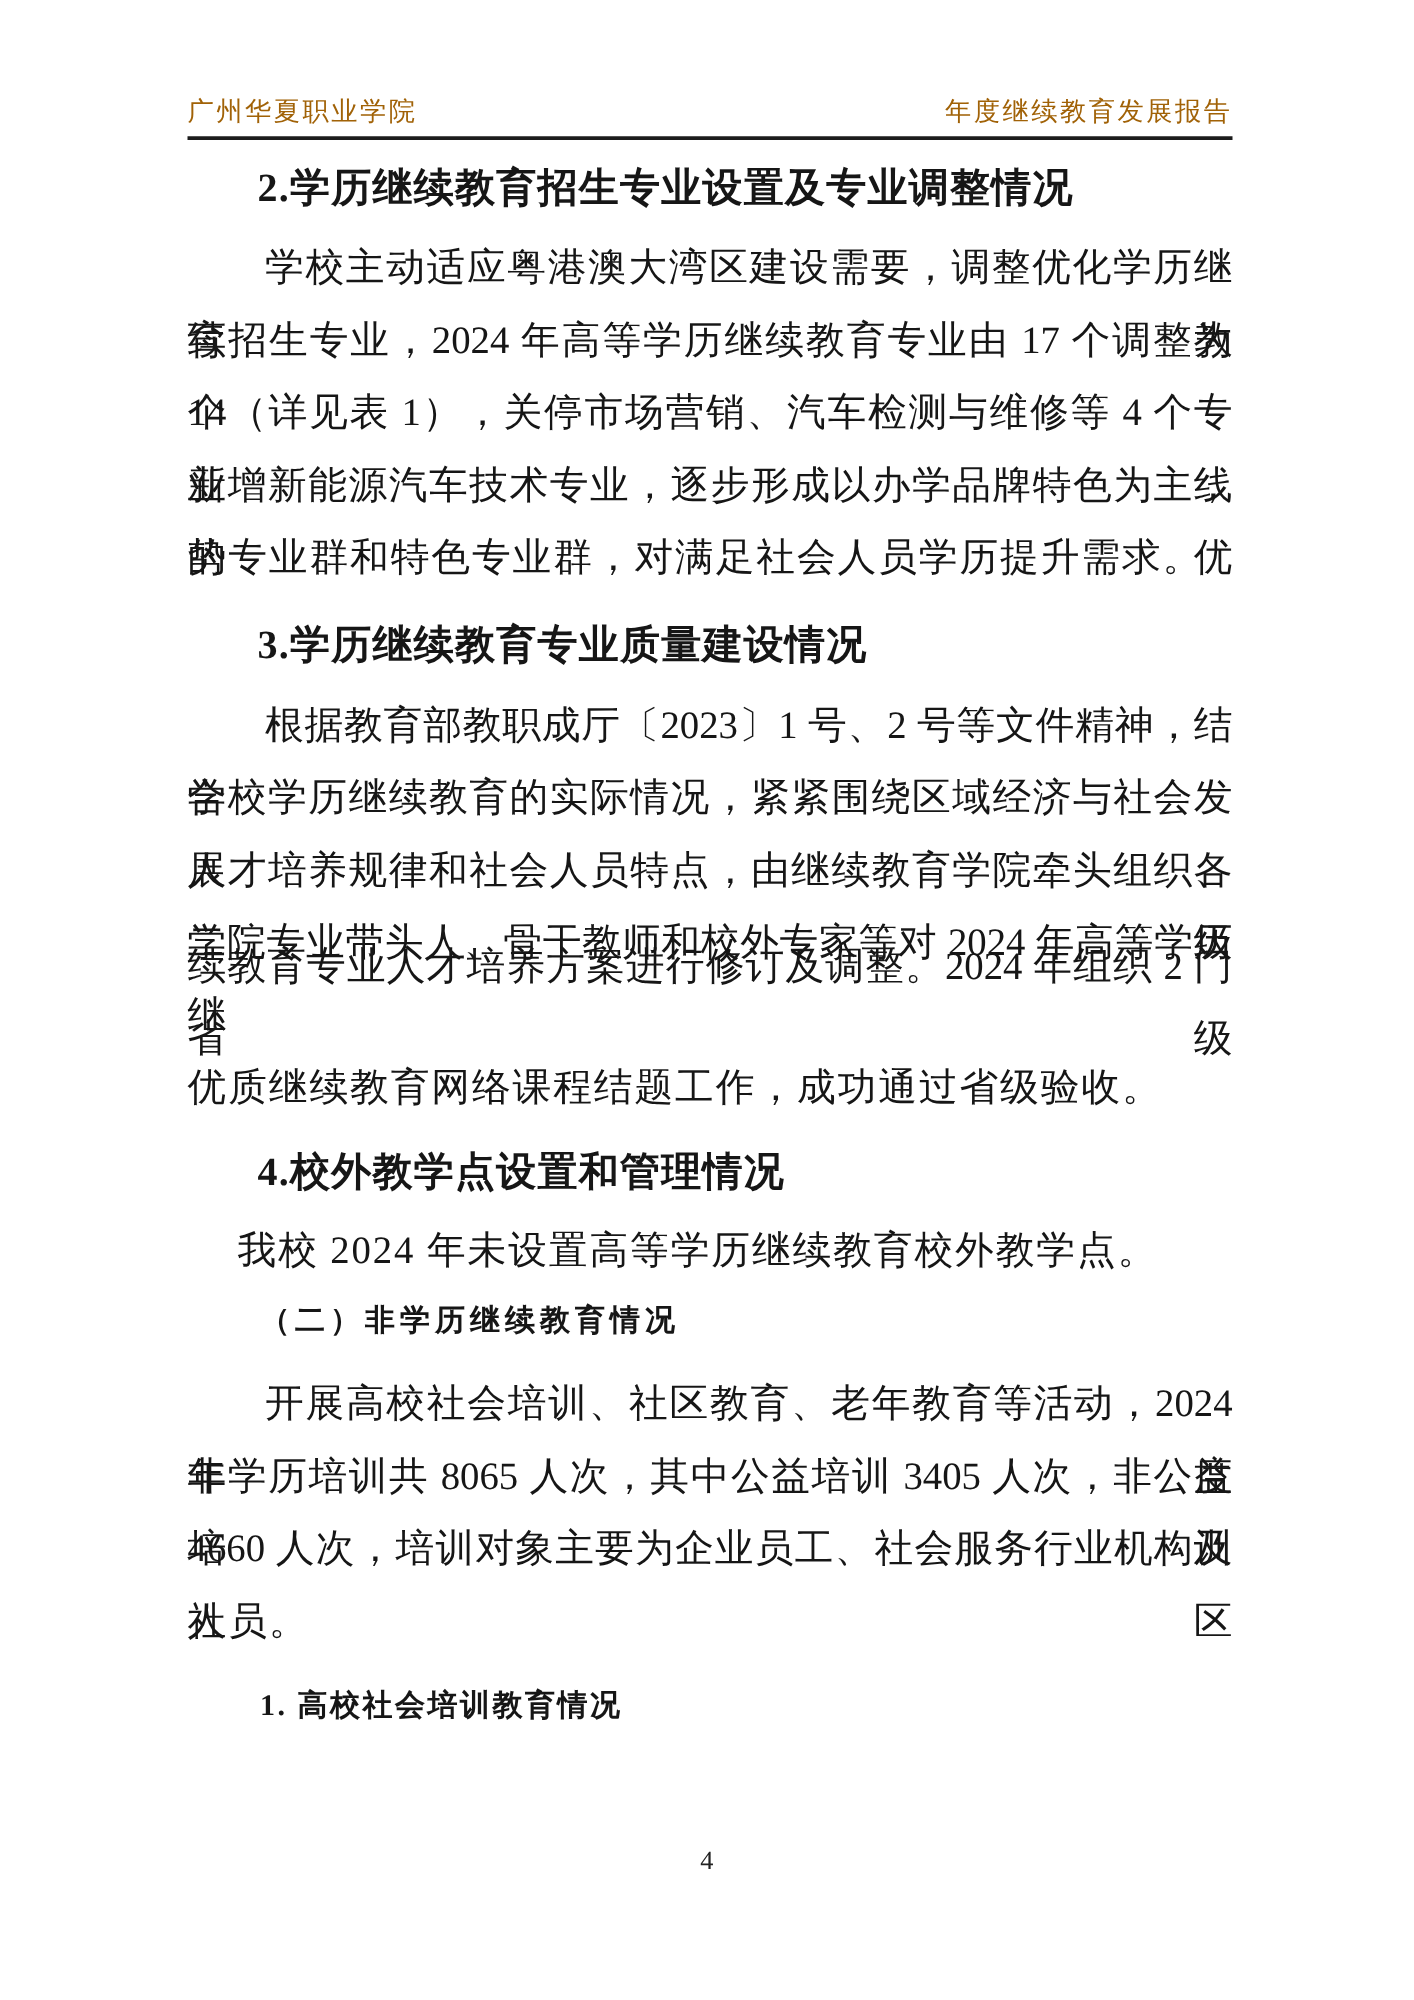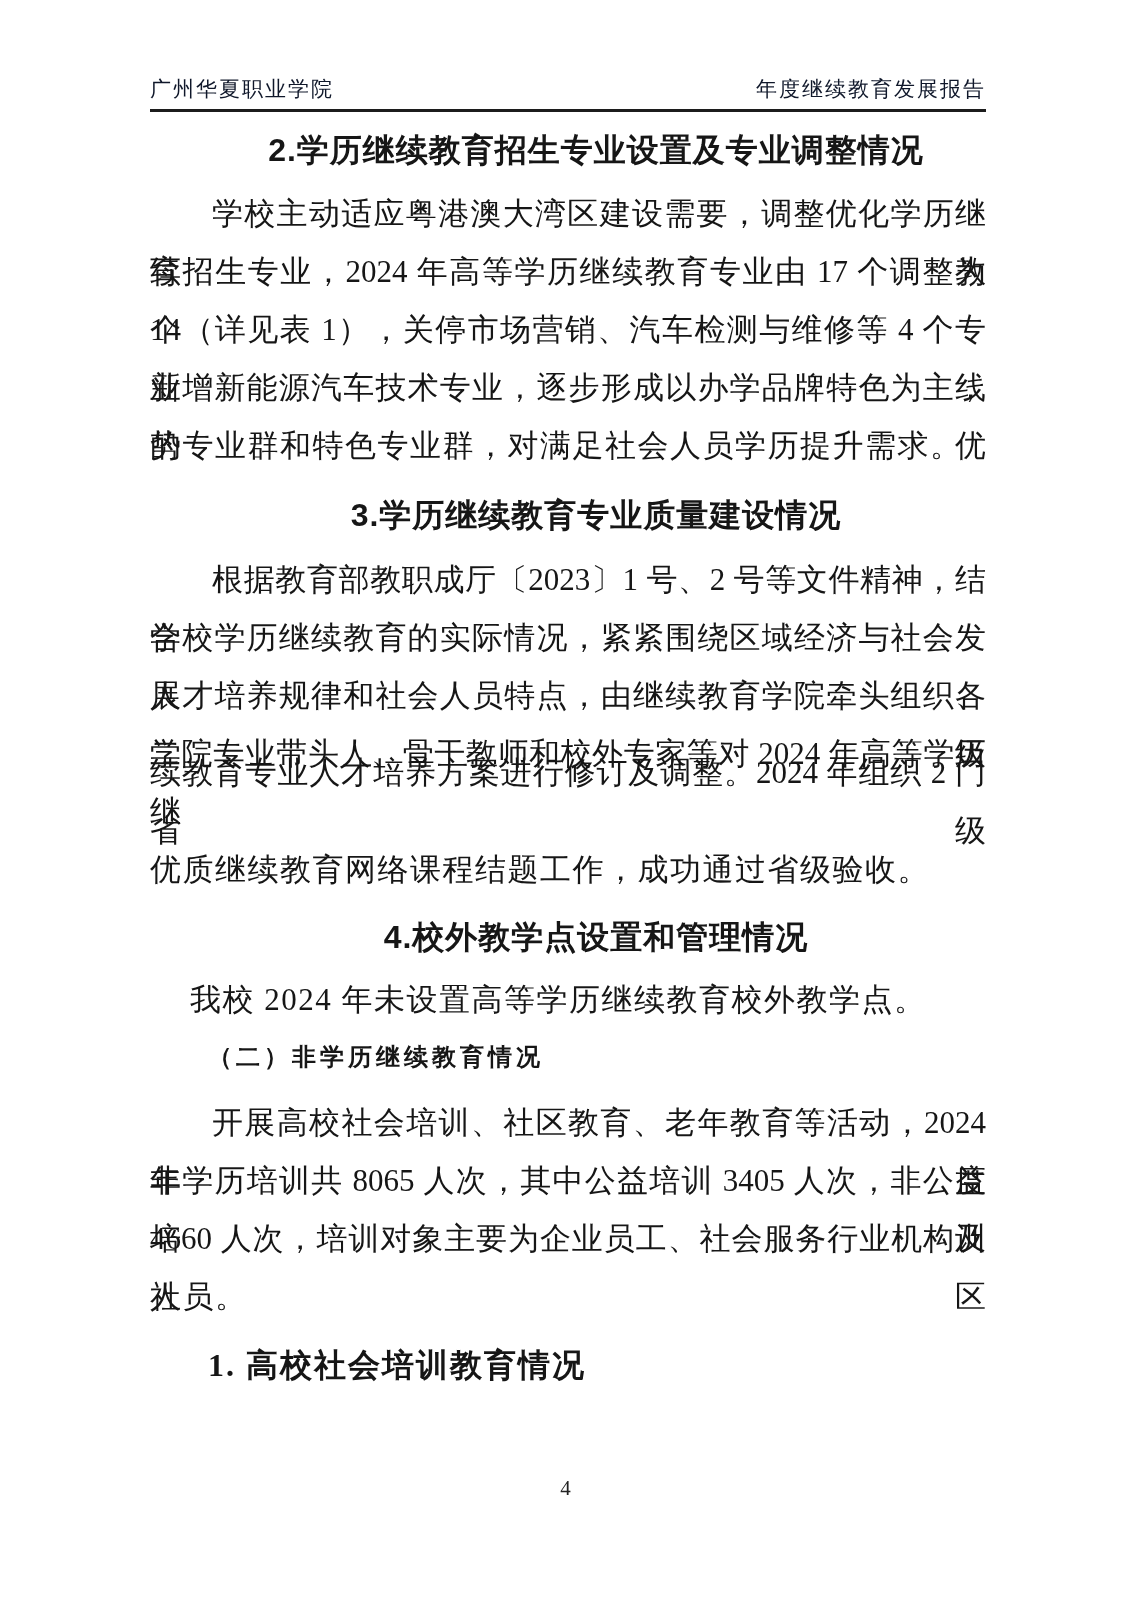"广州华夏职业学院" .header { color: #0f172a -> #a16207 }
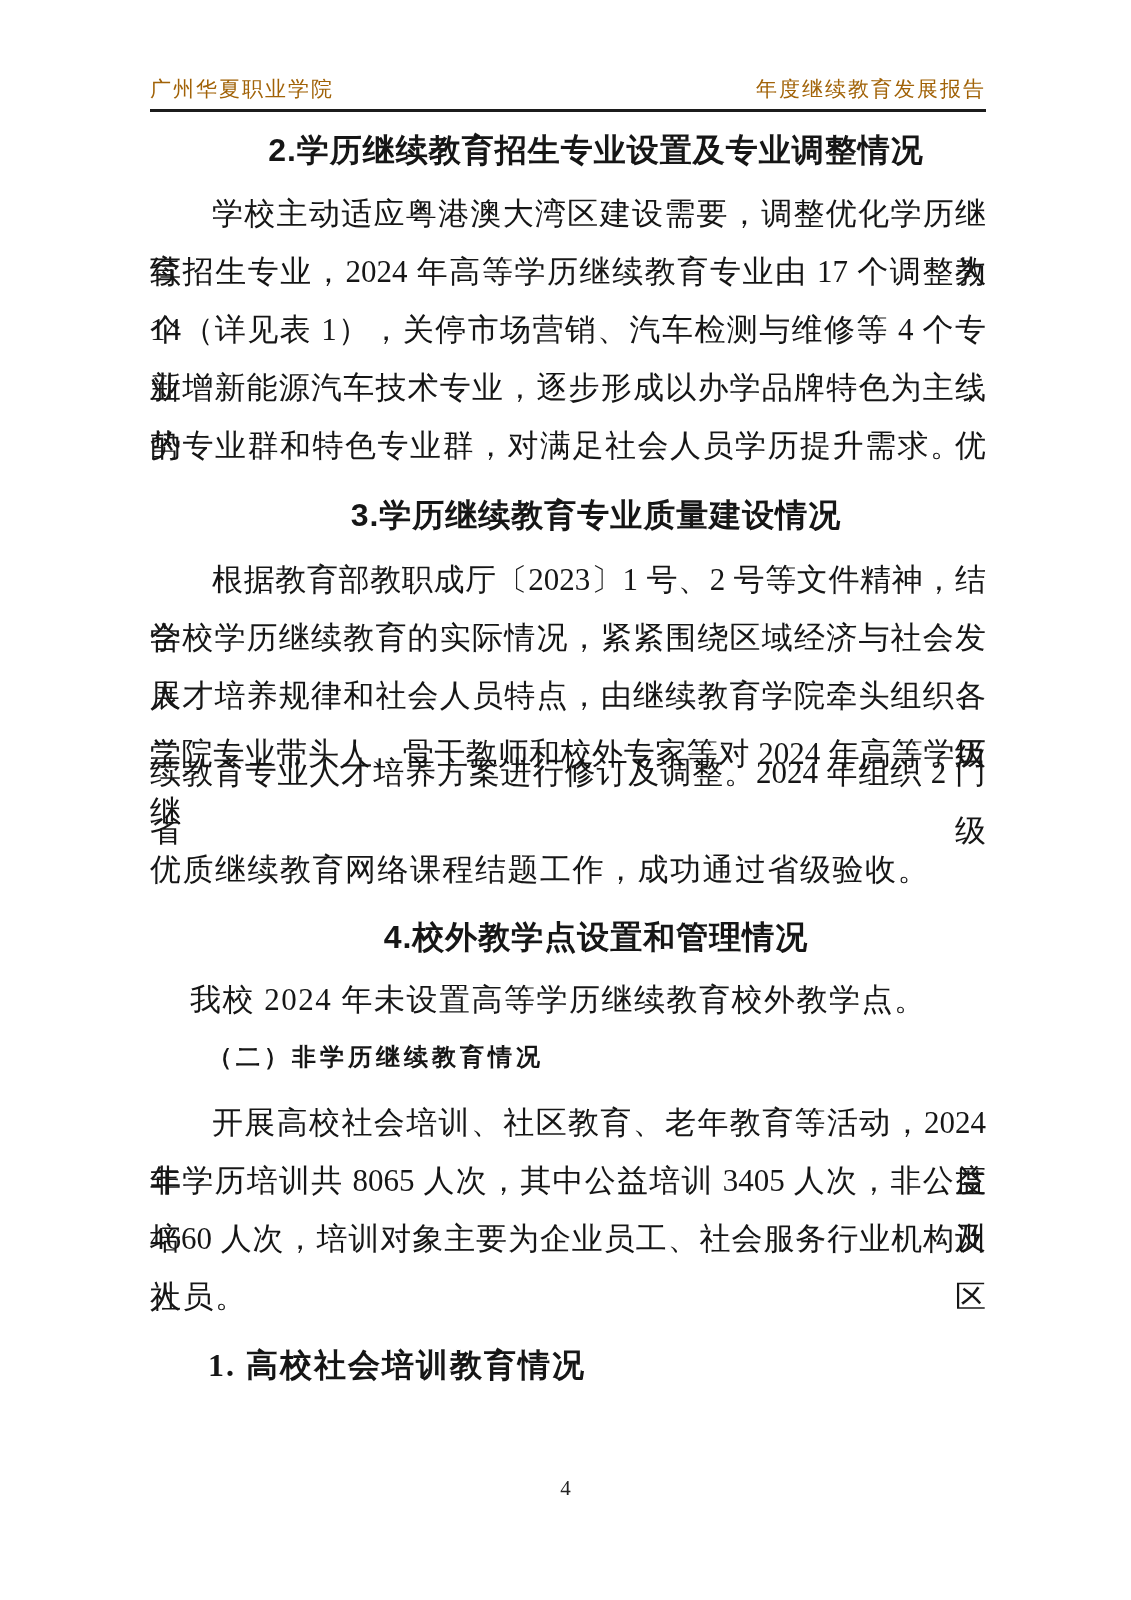"2.学历继续教育招生专业设置及专业调整情况" .h-sans { font-family: Liberation Sans, sans-serif -> Liberation Serif, serif; text-align: center -> none }
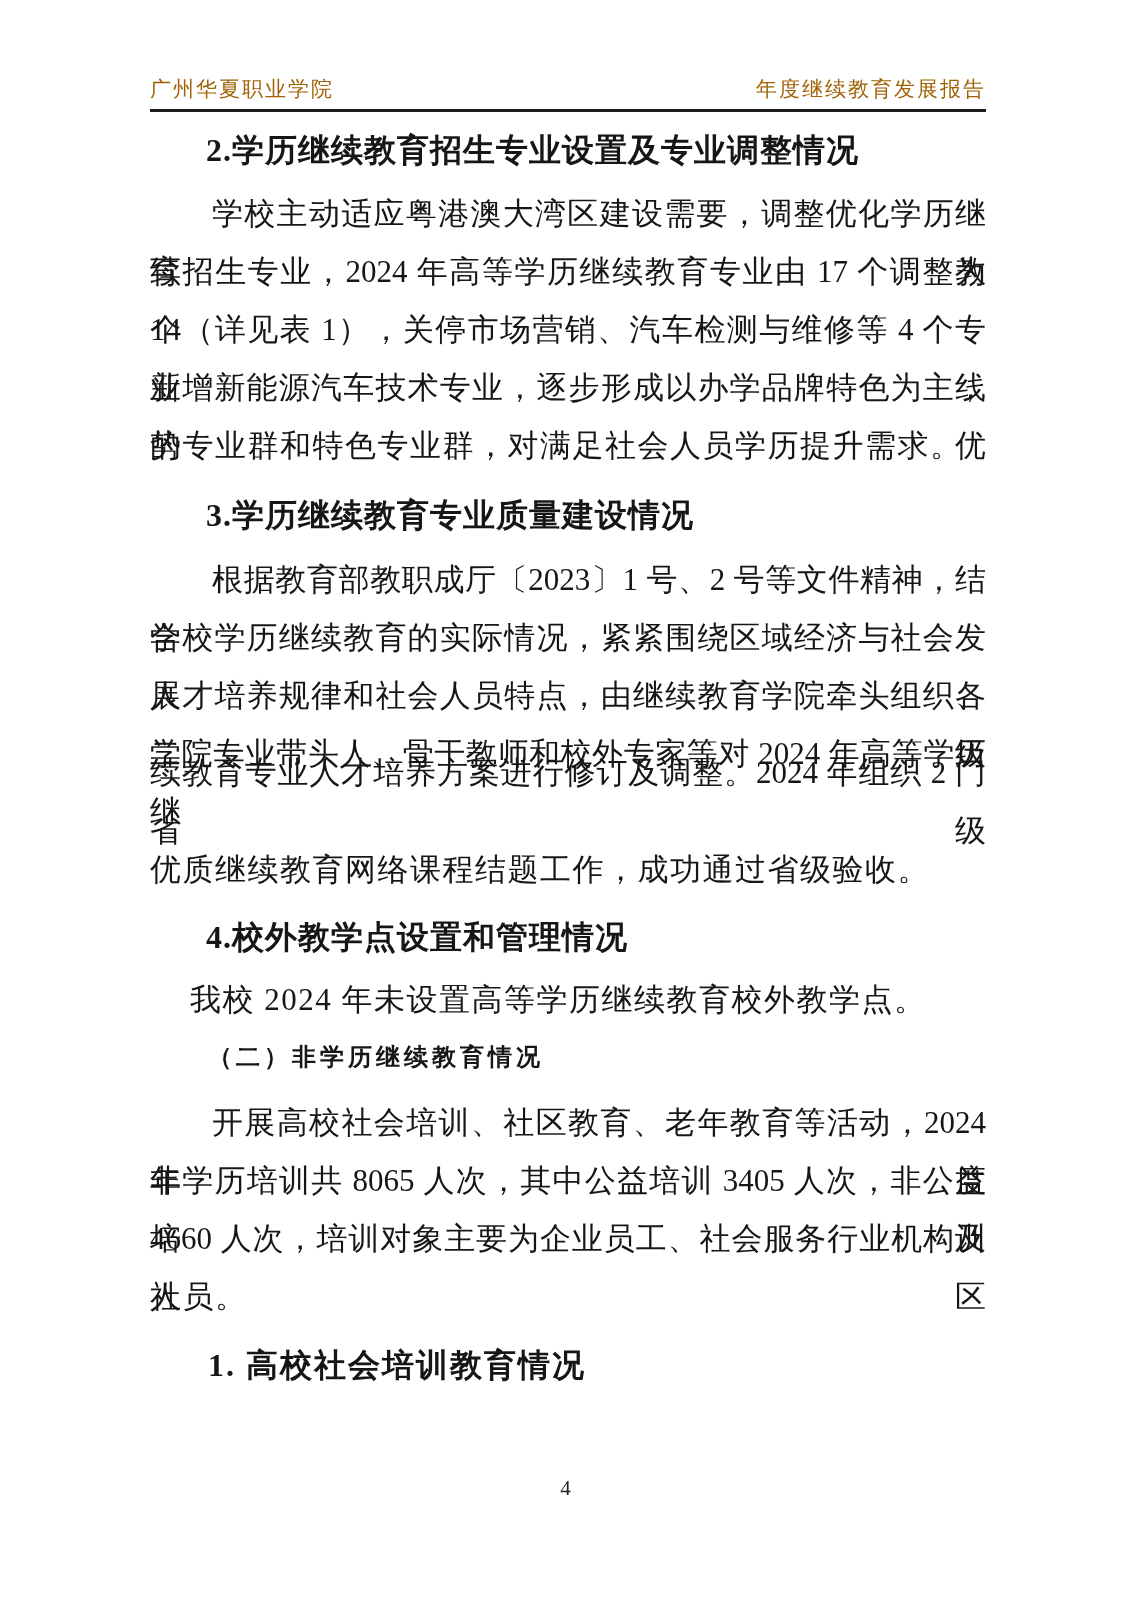"1. 高校社会培训教育情况" .h-kai-b { font-size: 32px -> 24px }
